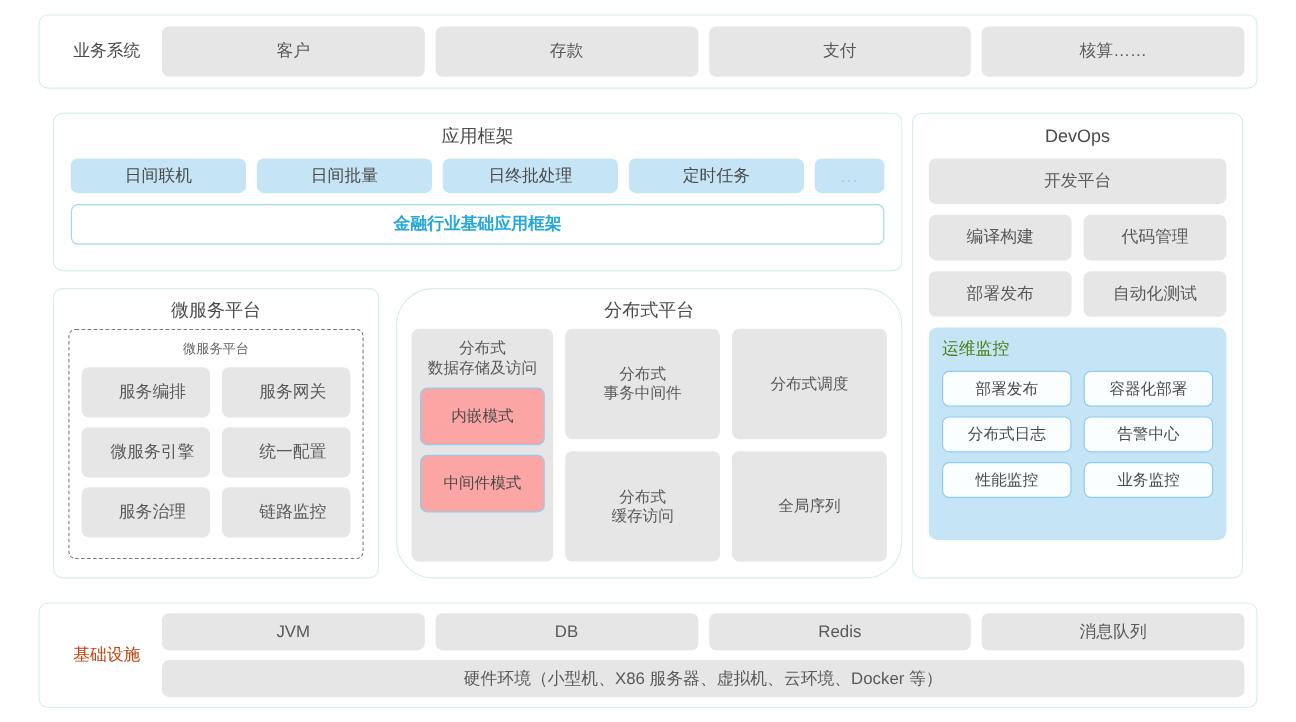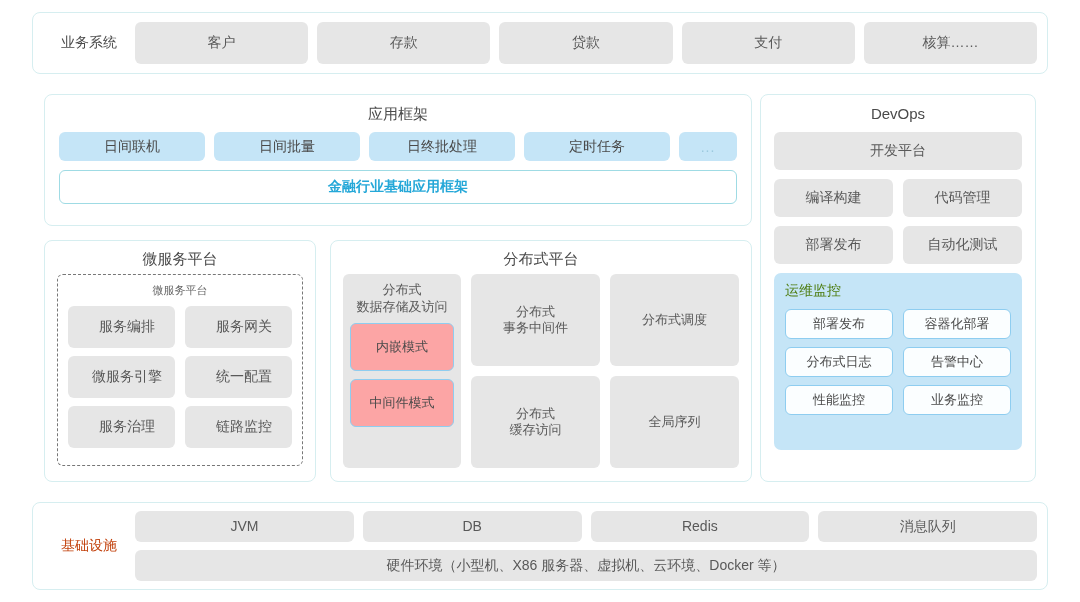"贷款" div.chip { html: <div>贷款</div> -> none }
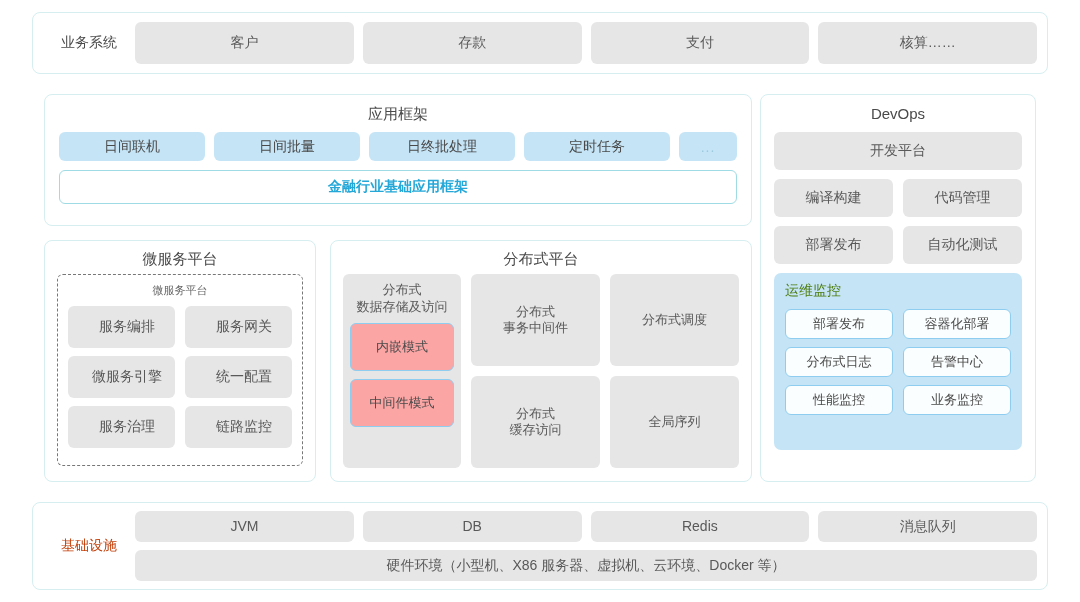"分布式平台" .dist { border-radius: none -> 31px }
